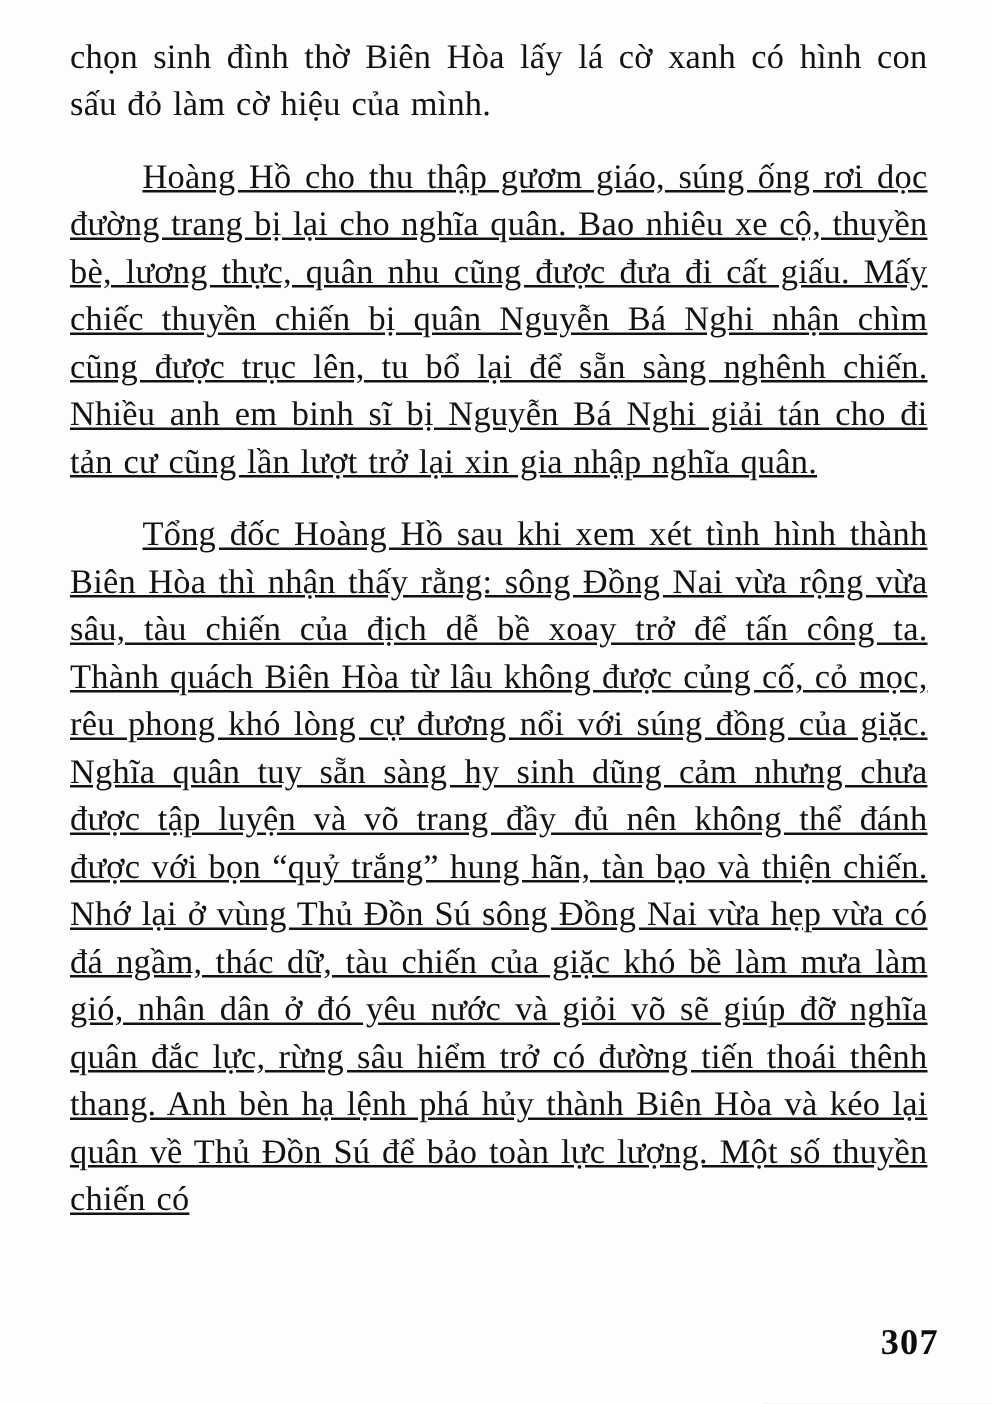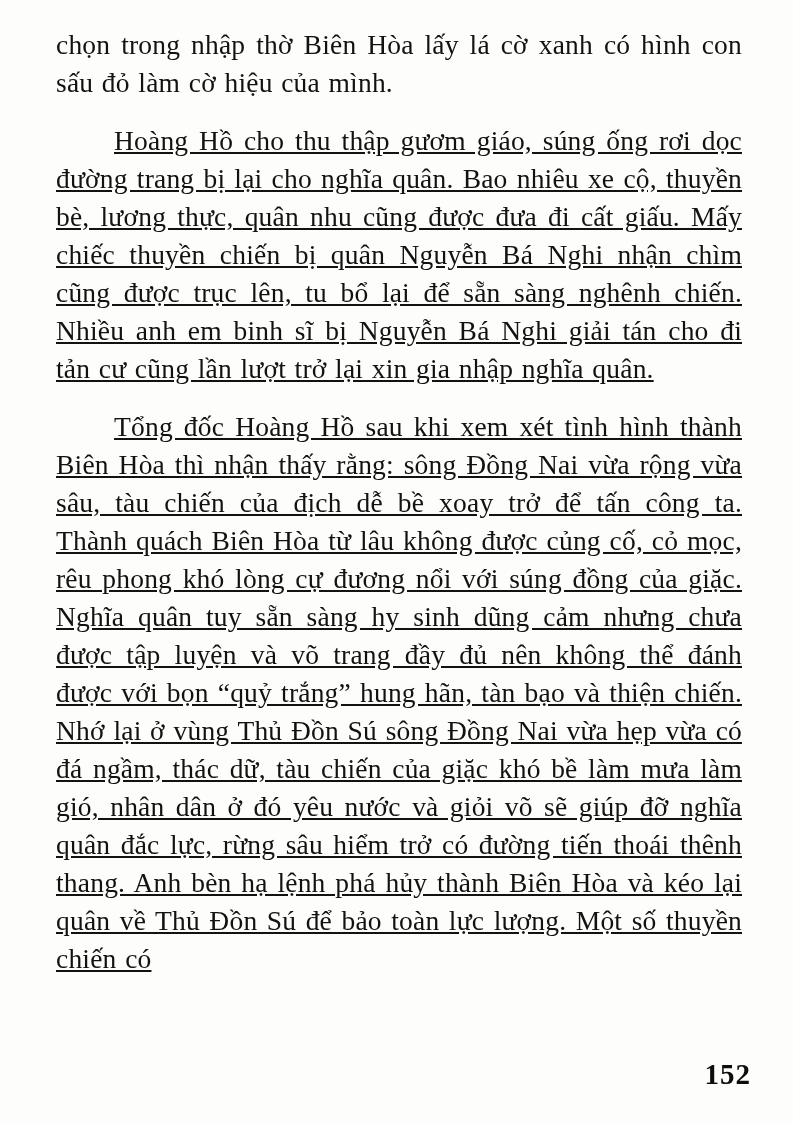"chọn trong nhập thờ Biên" p { text: trong nhập -> sinh đình }
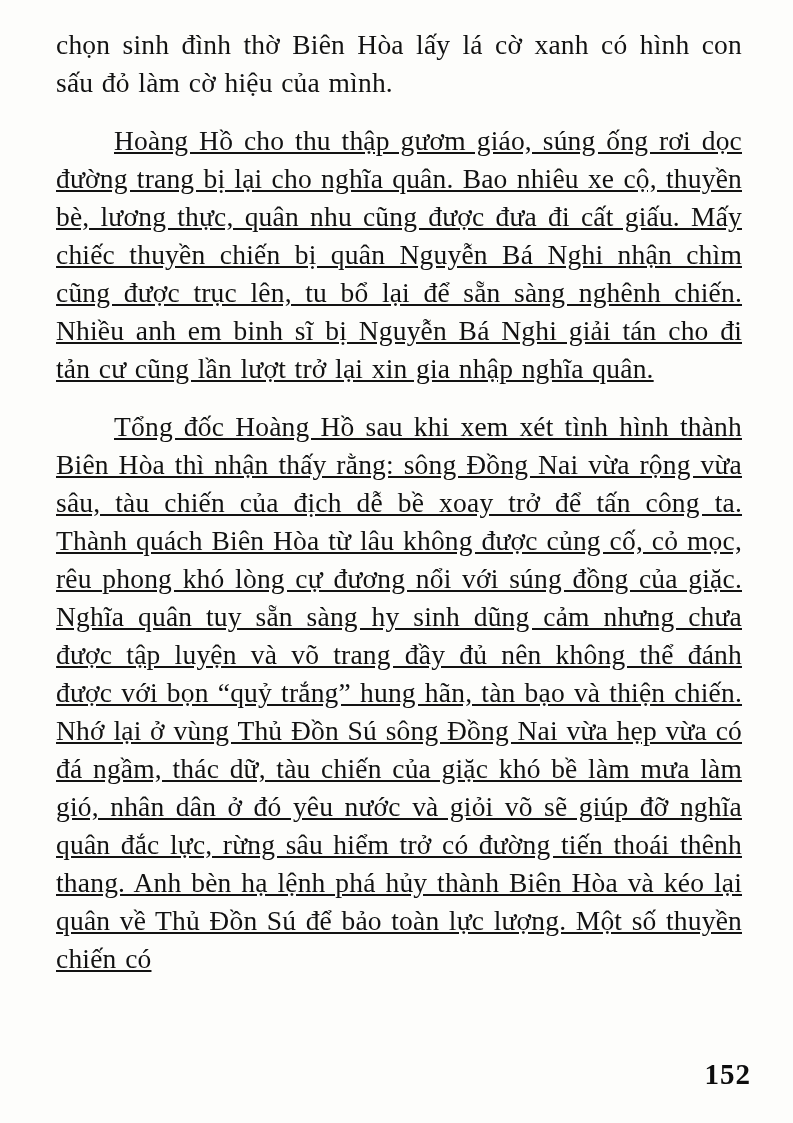"152" div.page-number { text: 152 -> 307 }
